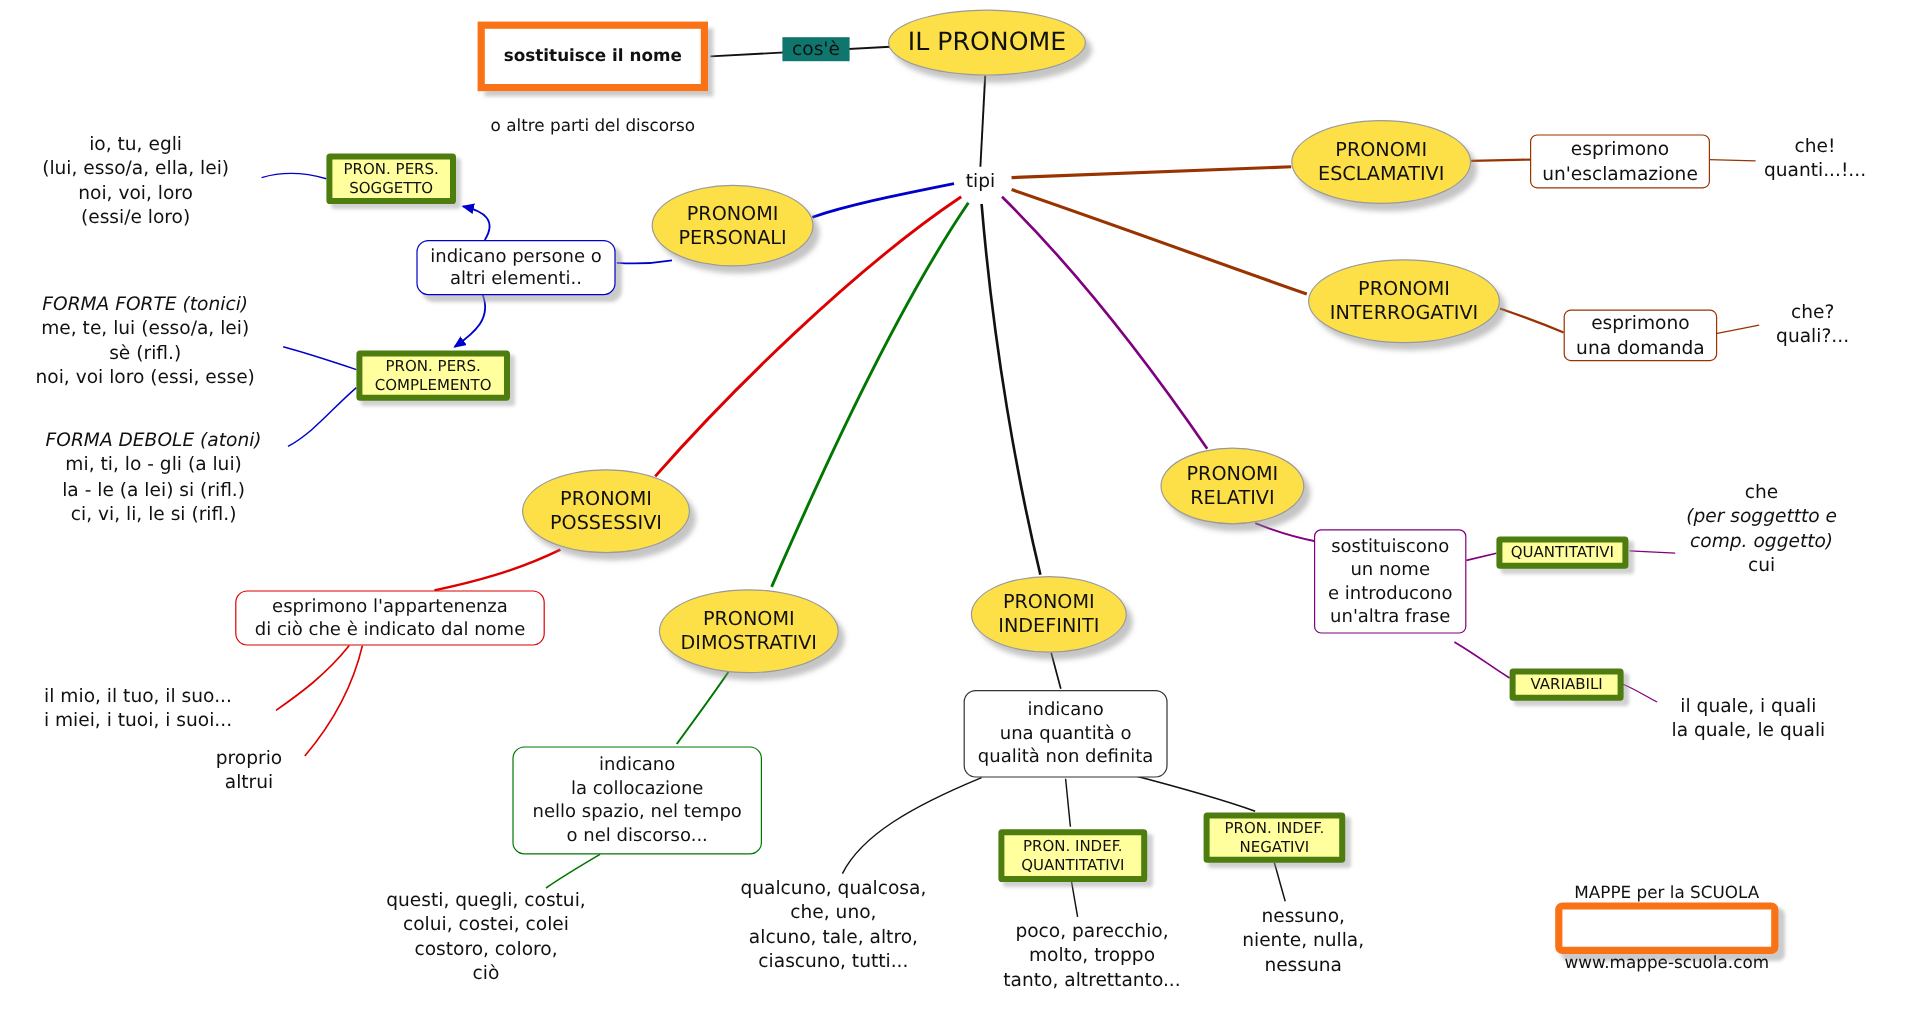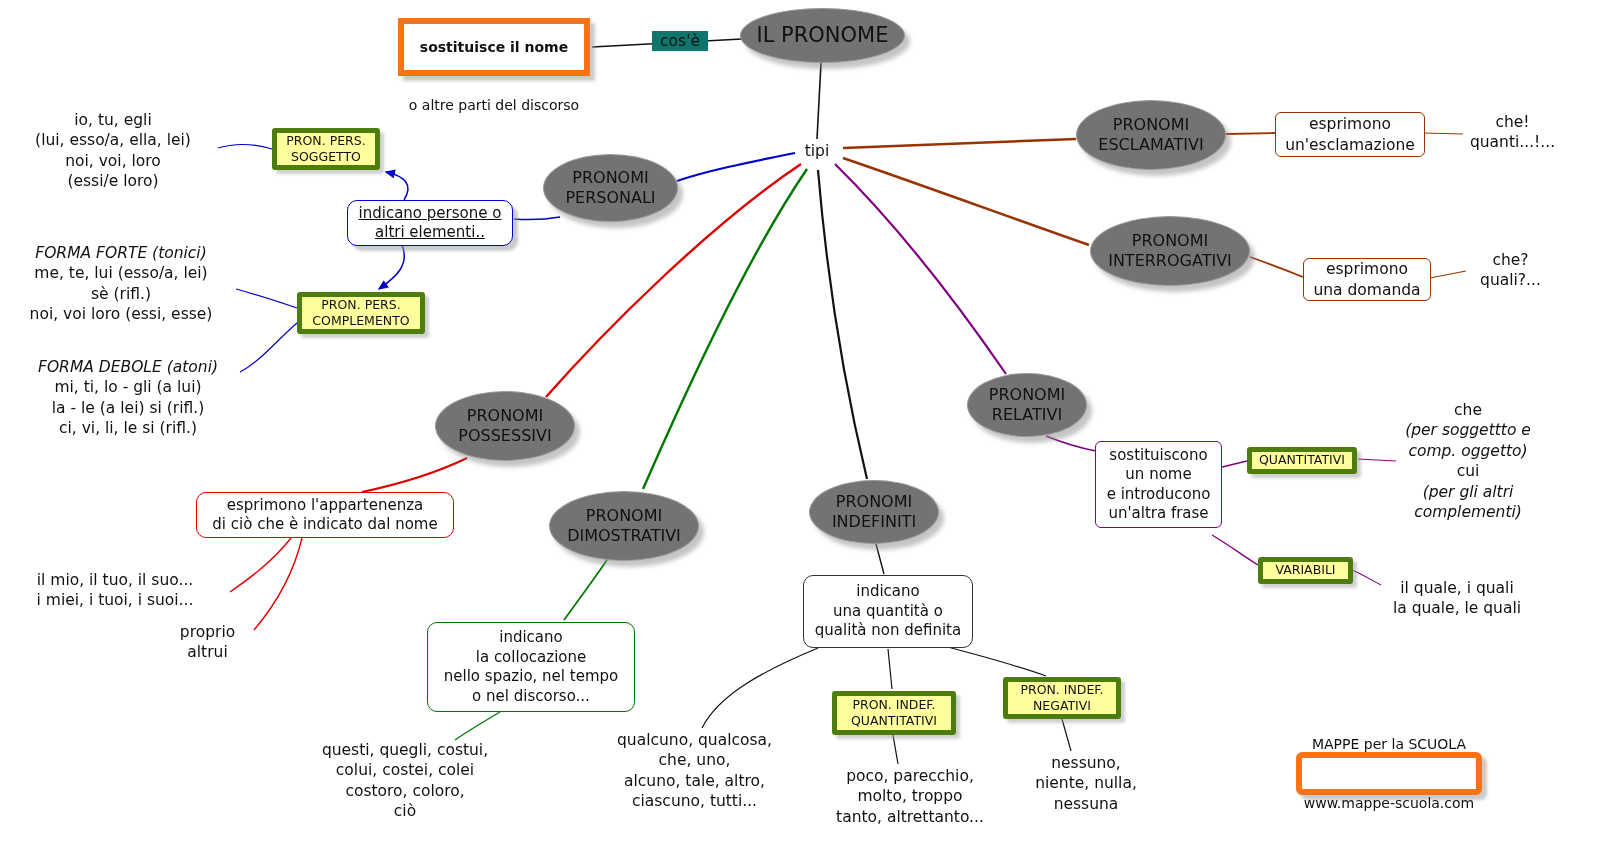"IL PRONOME" .ellipse { background: #737373 -> #fde047 }
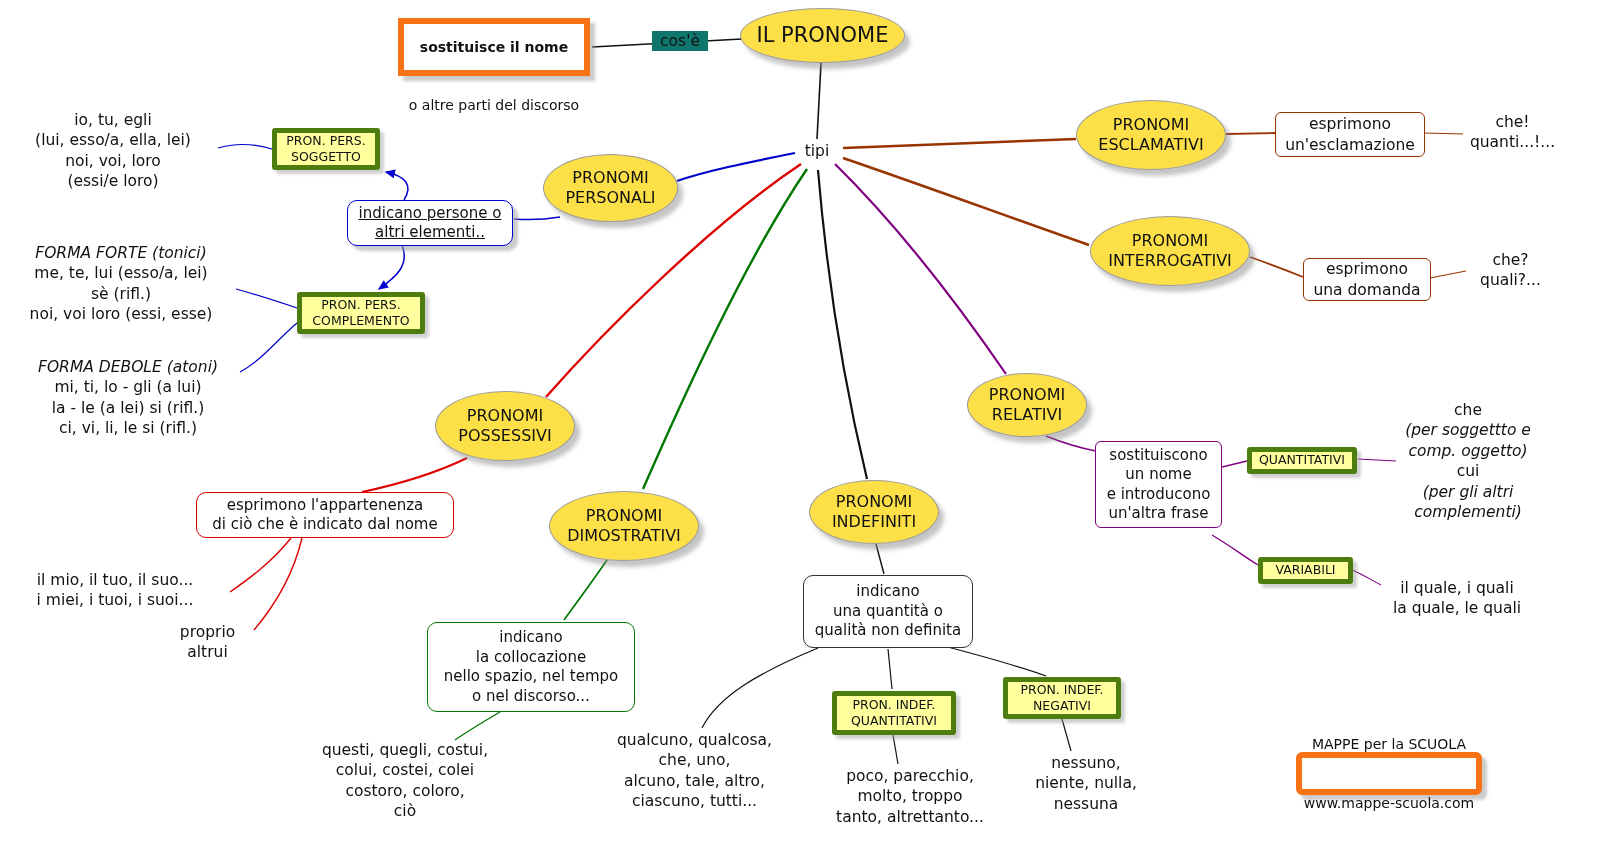"indicano persone o" .blue-b { text-decoration: underline -> none }
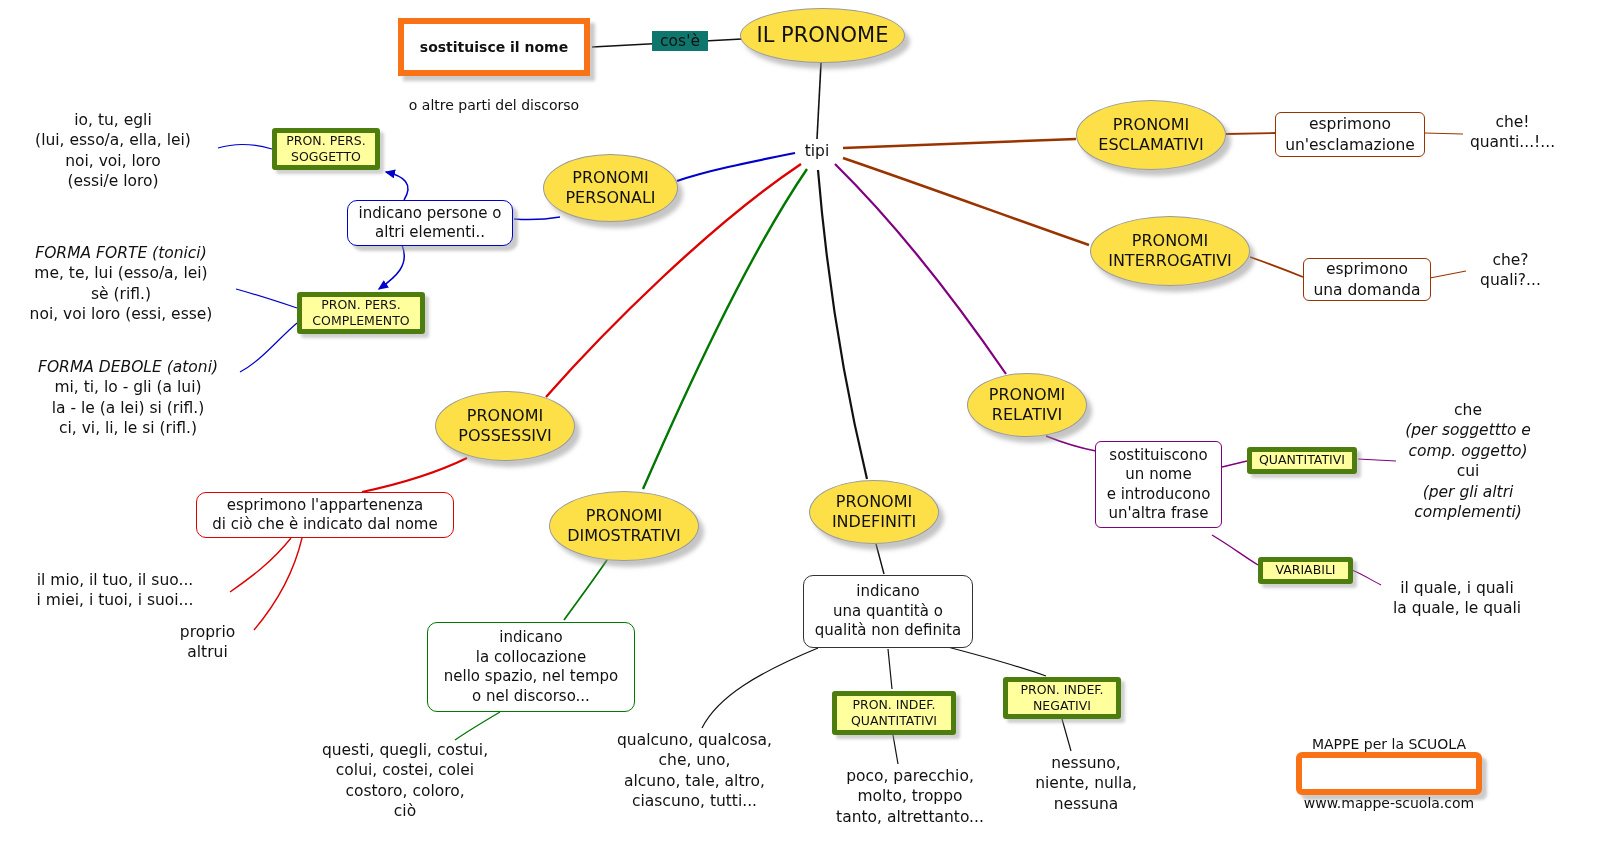"(per gli altri" div.it { html: <div>(per gli altri complementi)</div> -> none }
